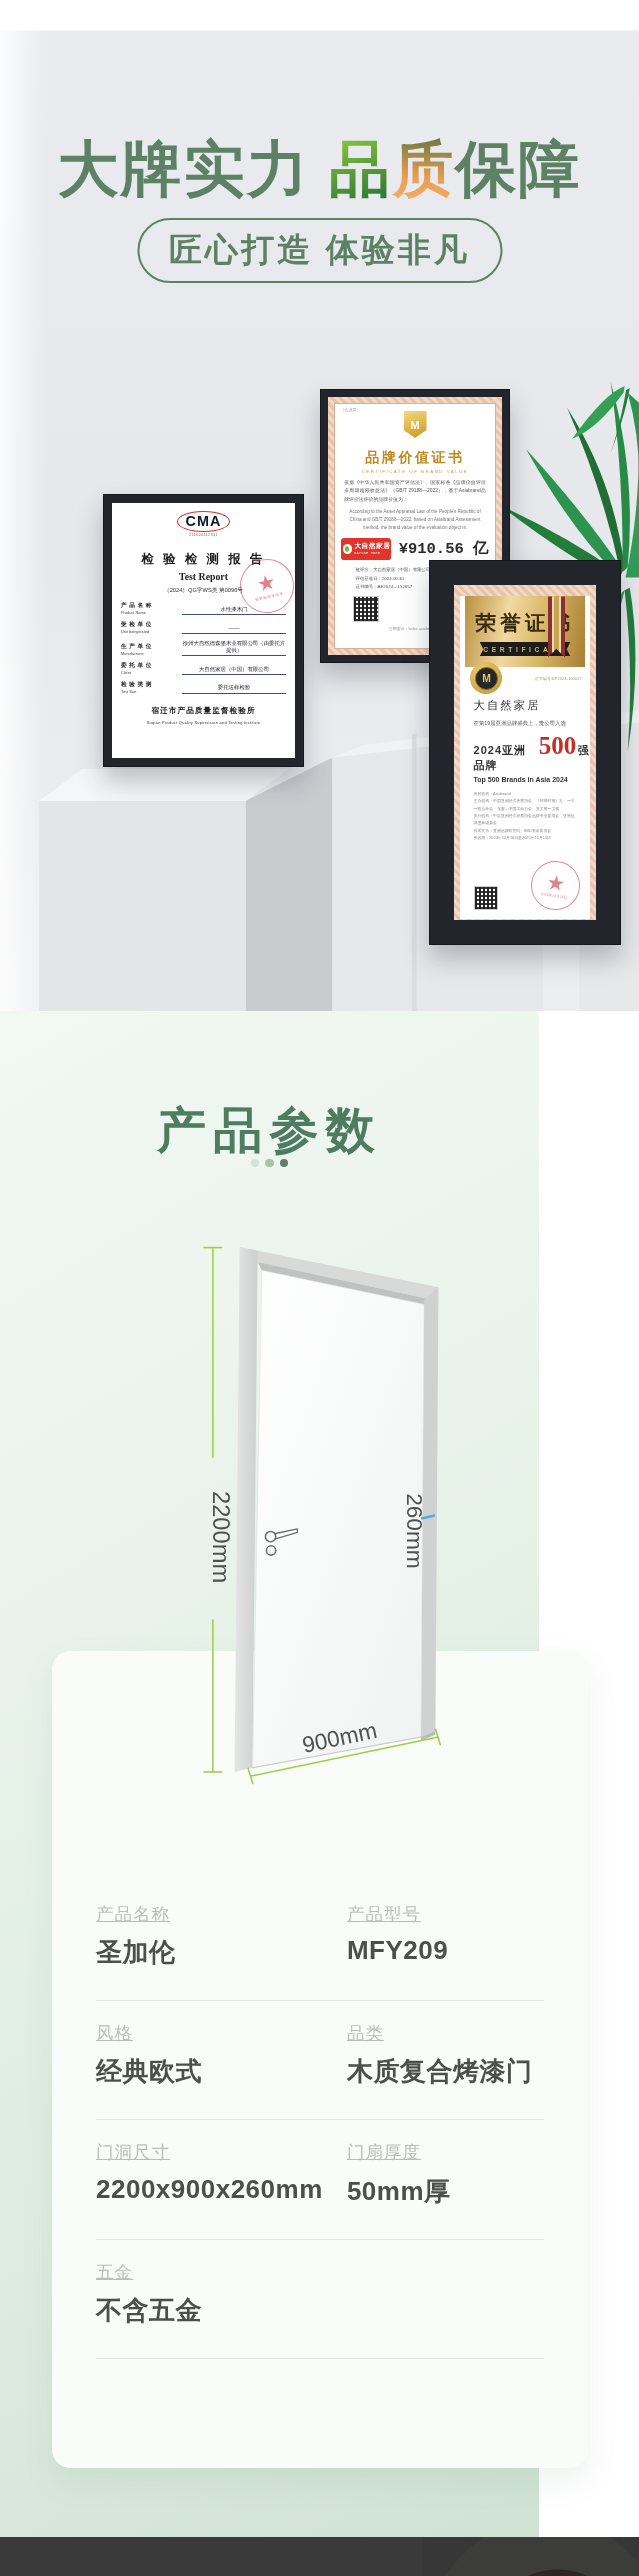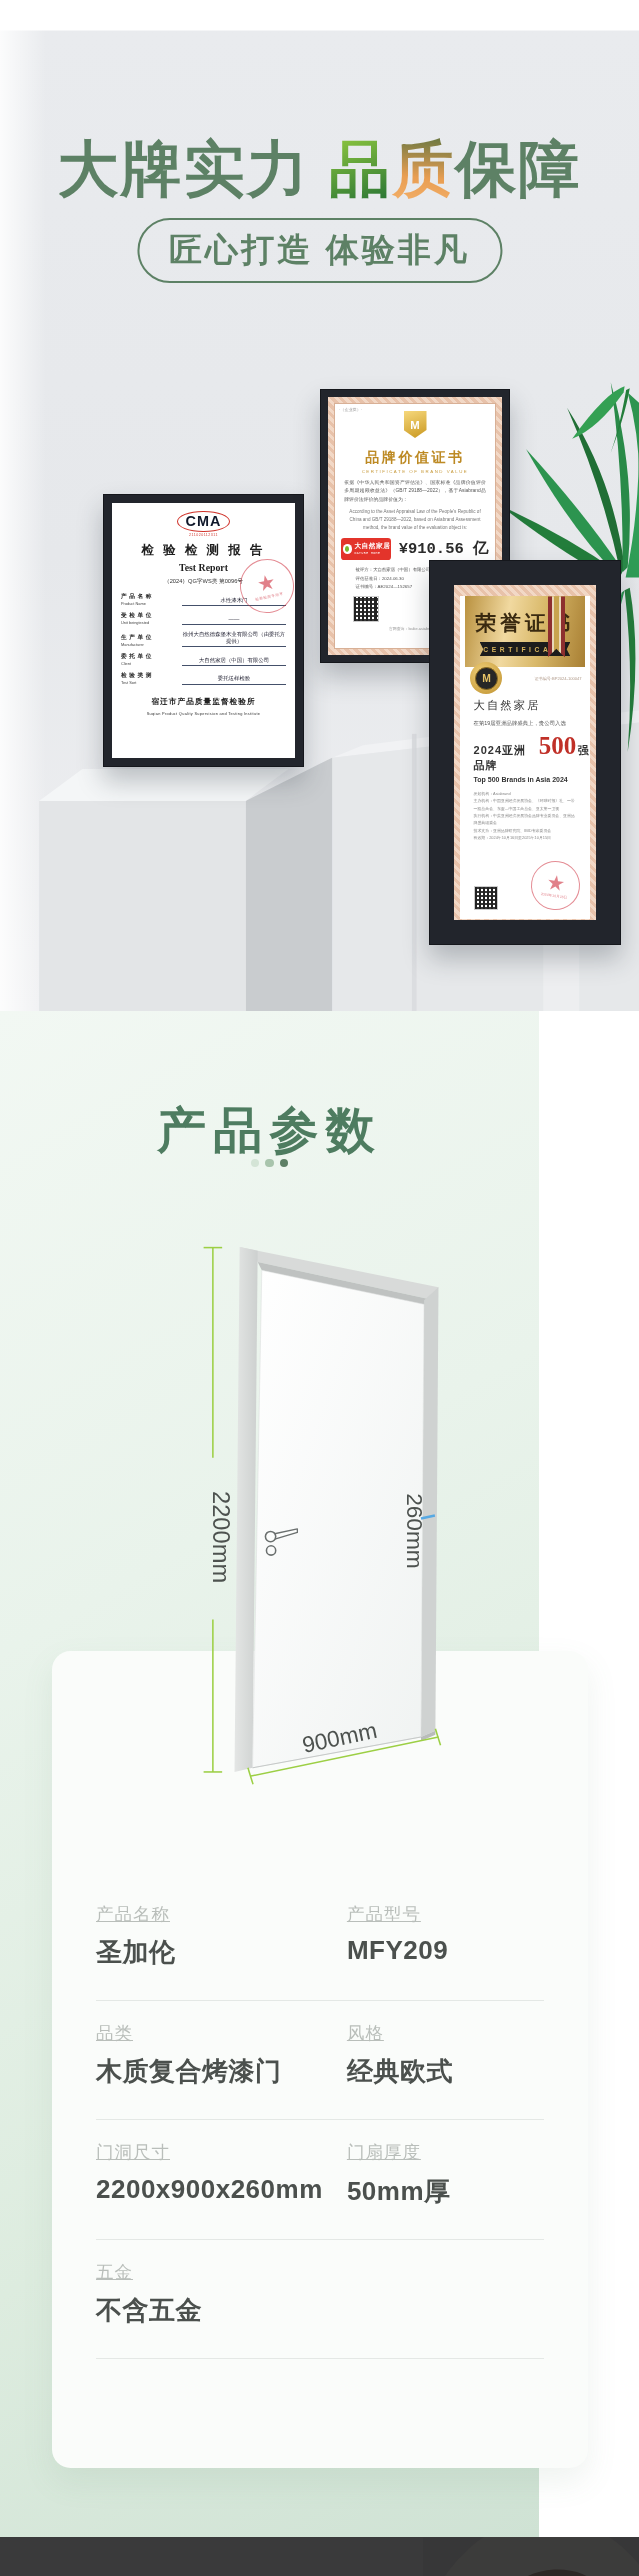"检 验 检 测 报" .ct-title { margin-top: 5px -> 14px }
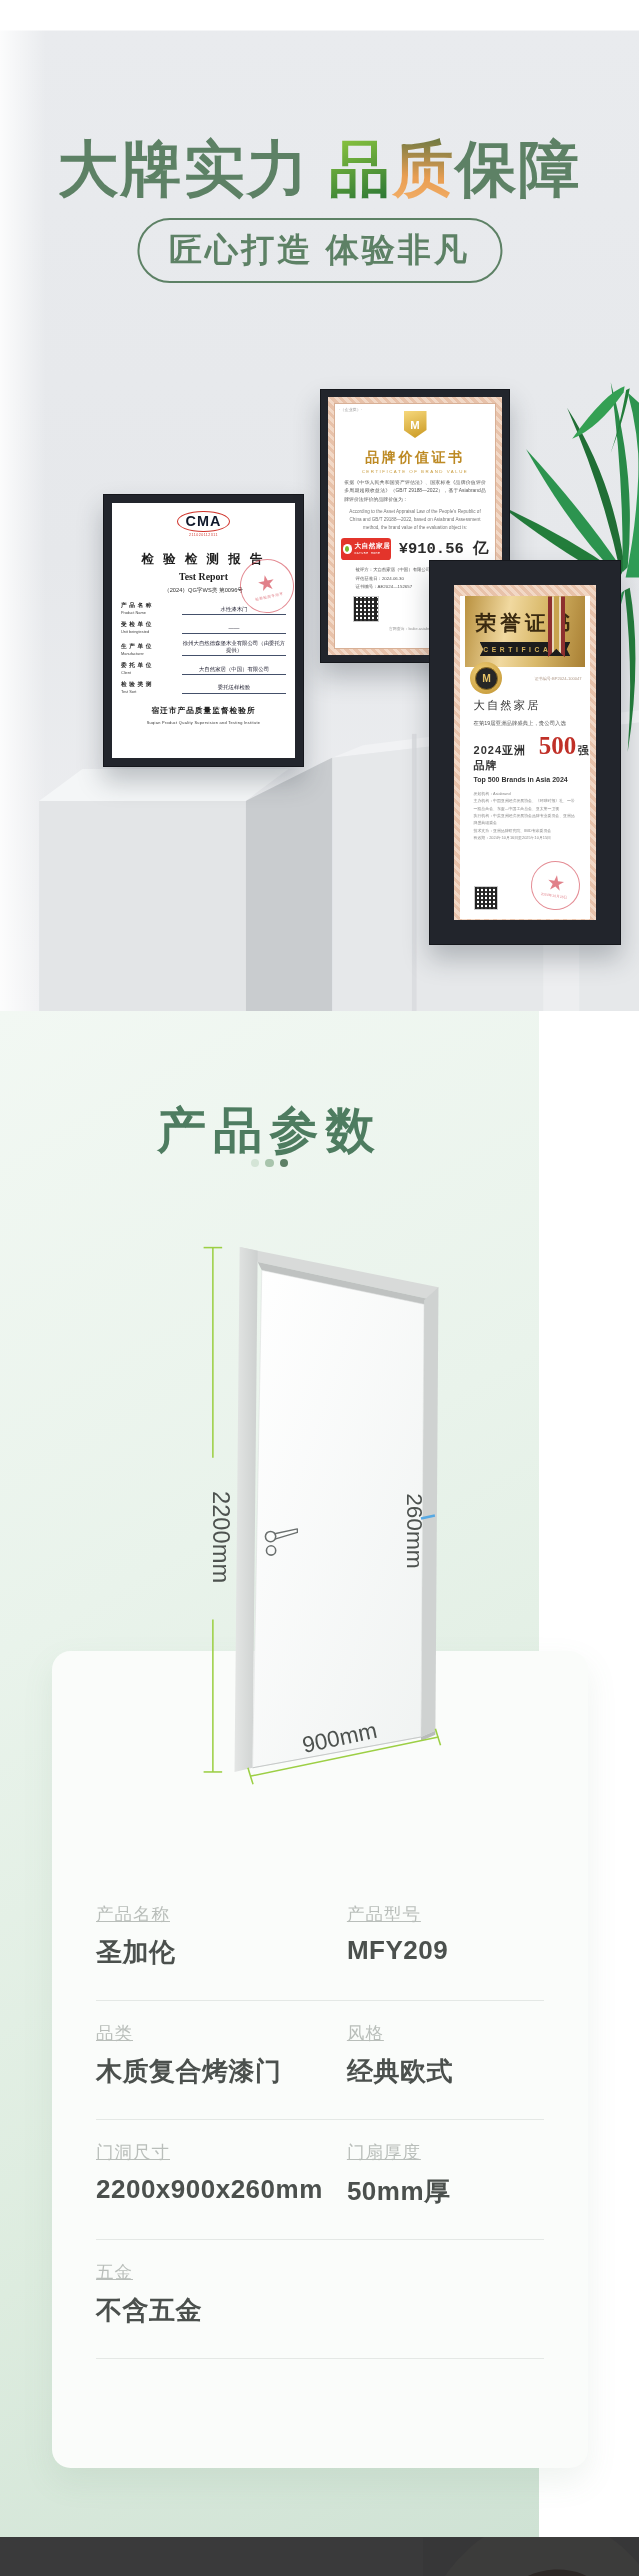"品类" div.pcell { order: before "风格" -> after "风格" }
